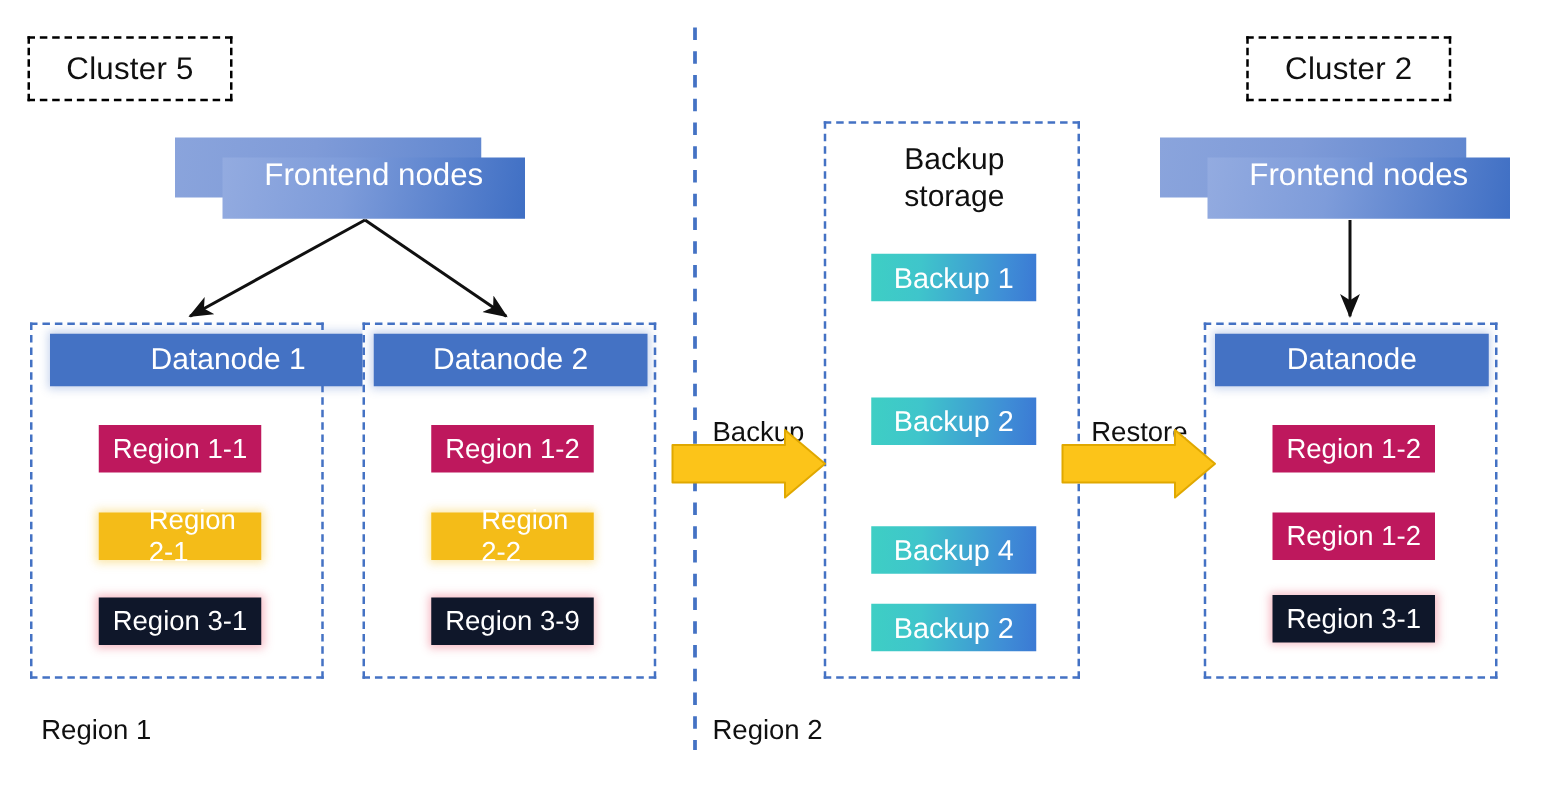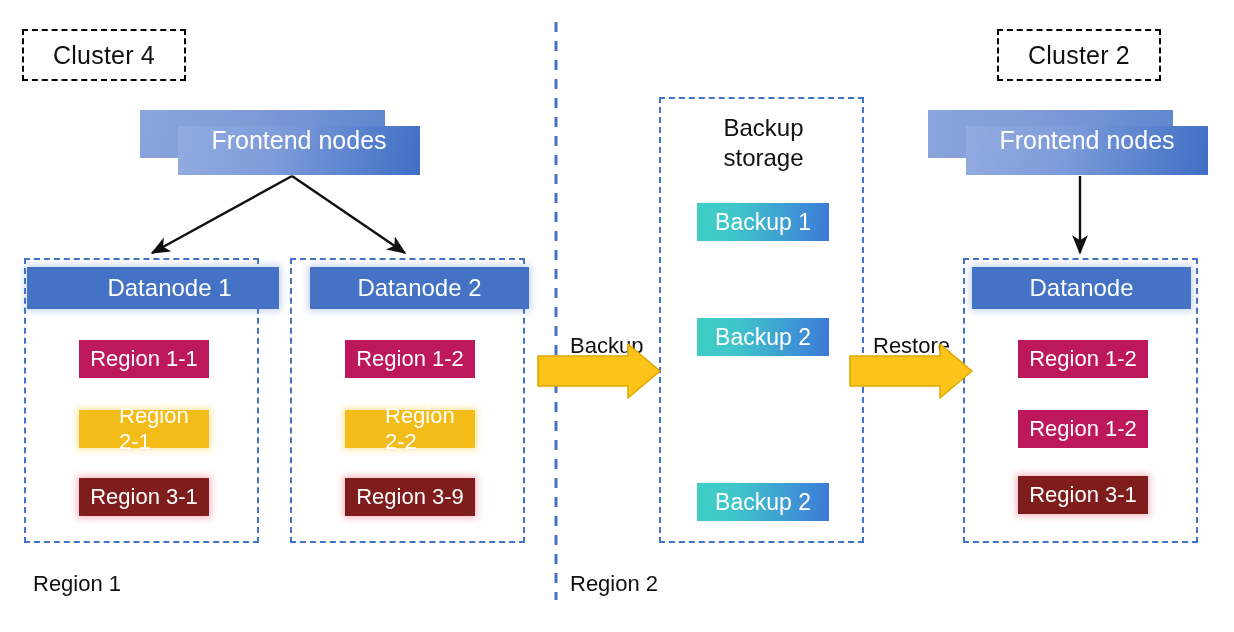"Cluster 4" span { text: 4 -> 5 }
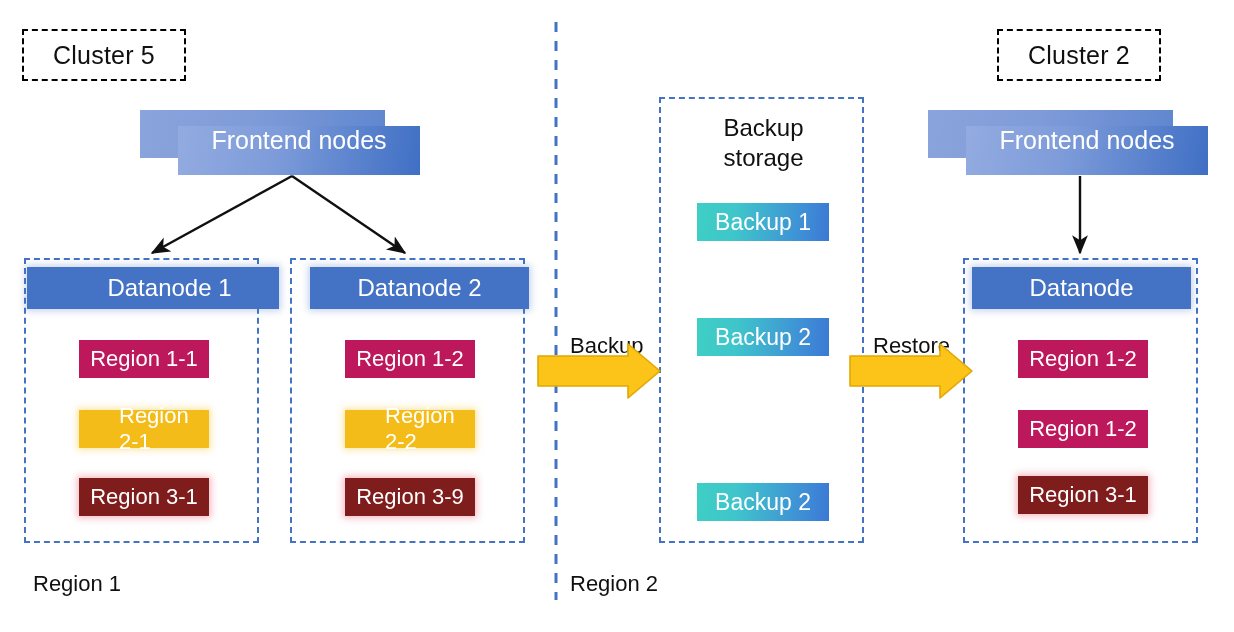"Datanode 1" div.datanode-bar { left: 1px -> 14px }
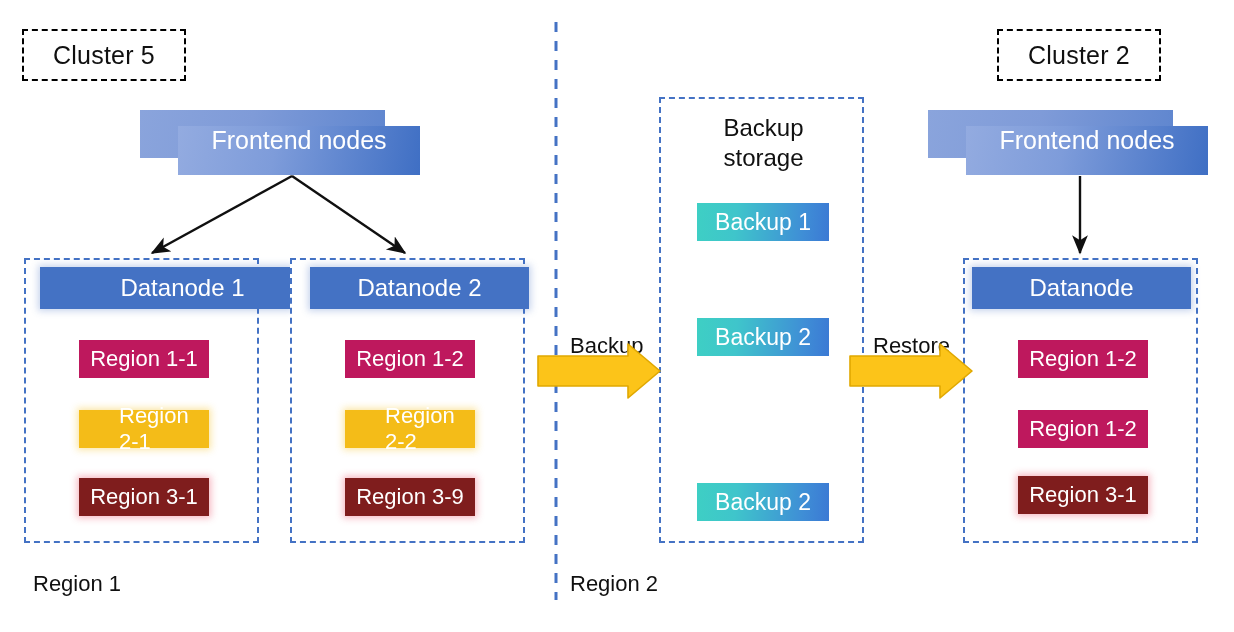"Datanode 2" div.datanode-bar { margin-left: 11px -> none }
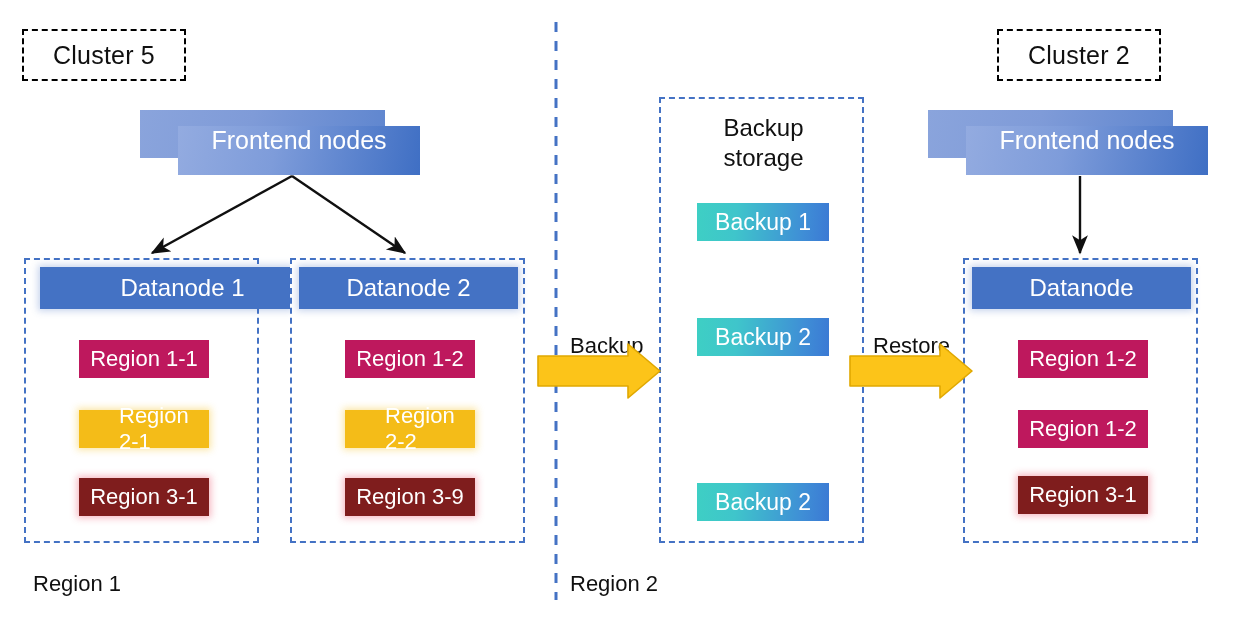"Backup 4" div.backup-chip { html: none -> <div> <span>Backup 4</span> </div> }
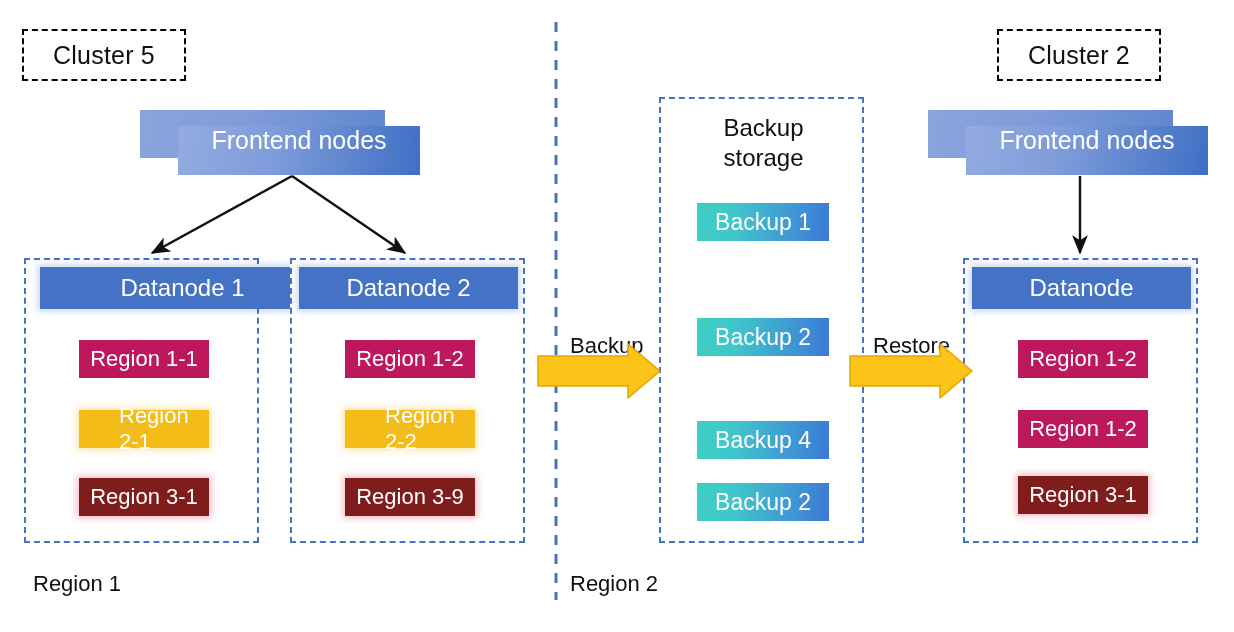"Region 3-1" .region-red { background: #7f1d1d -> #0f172a }
